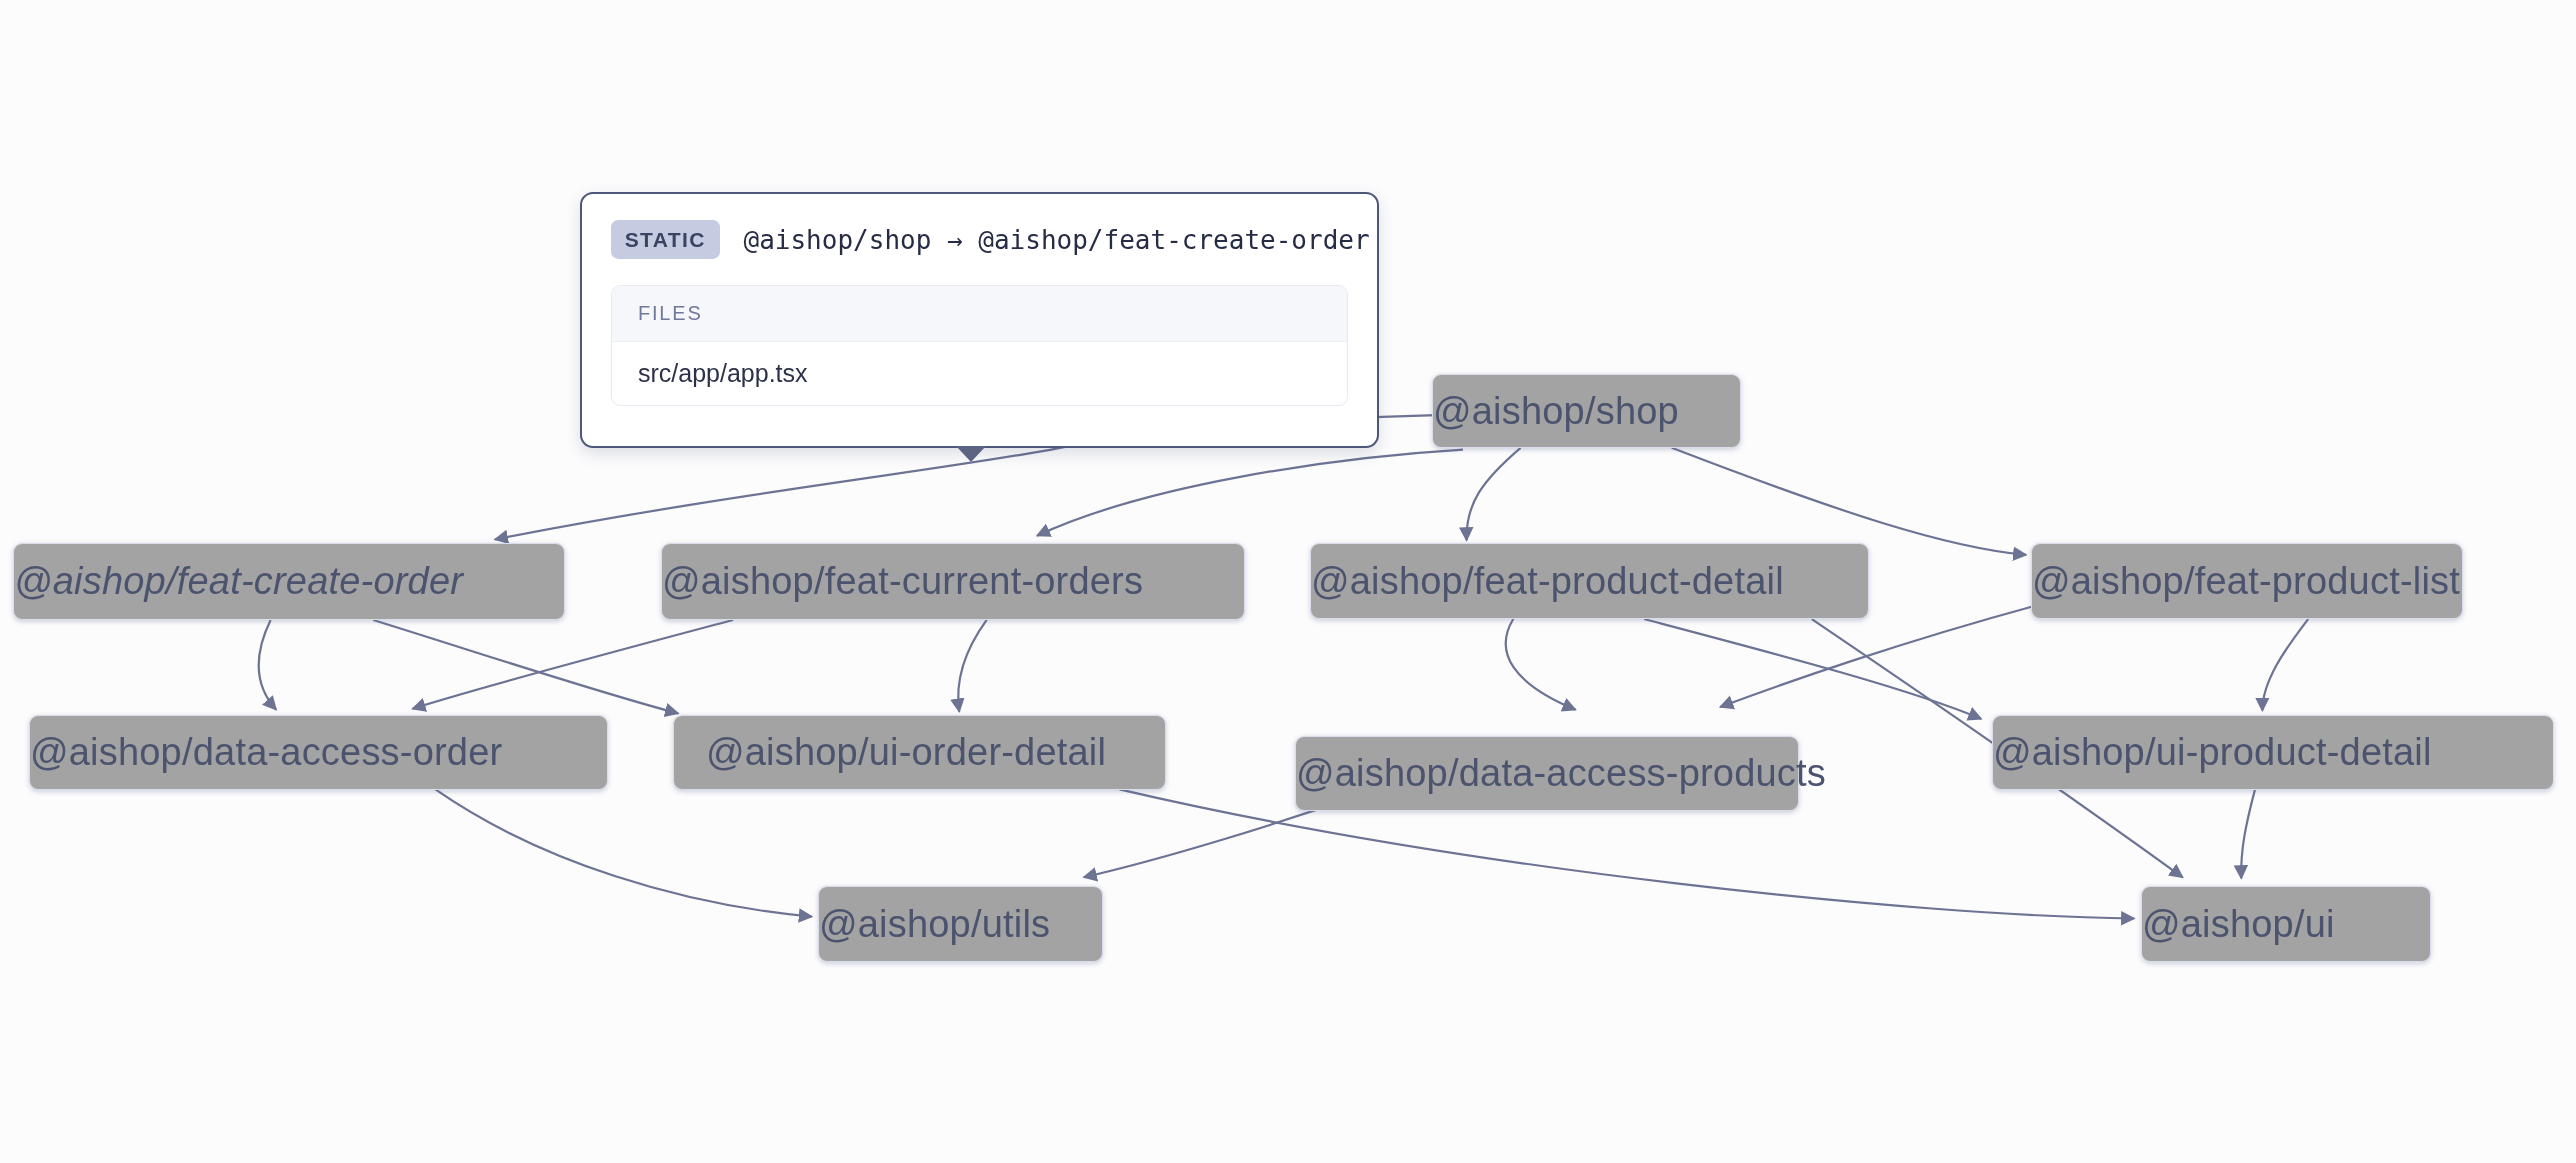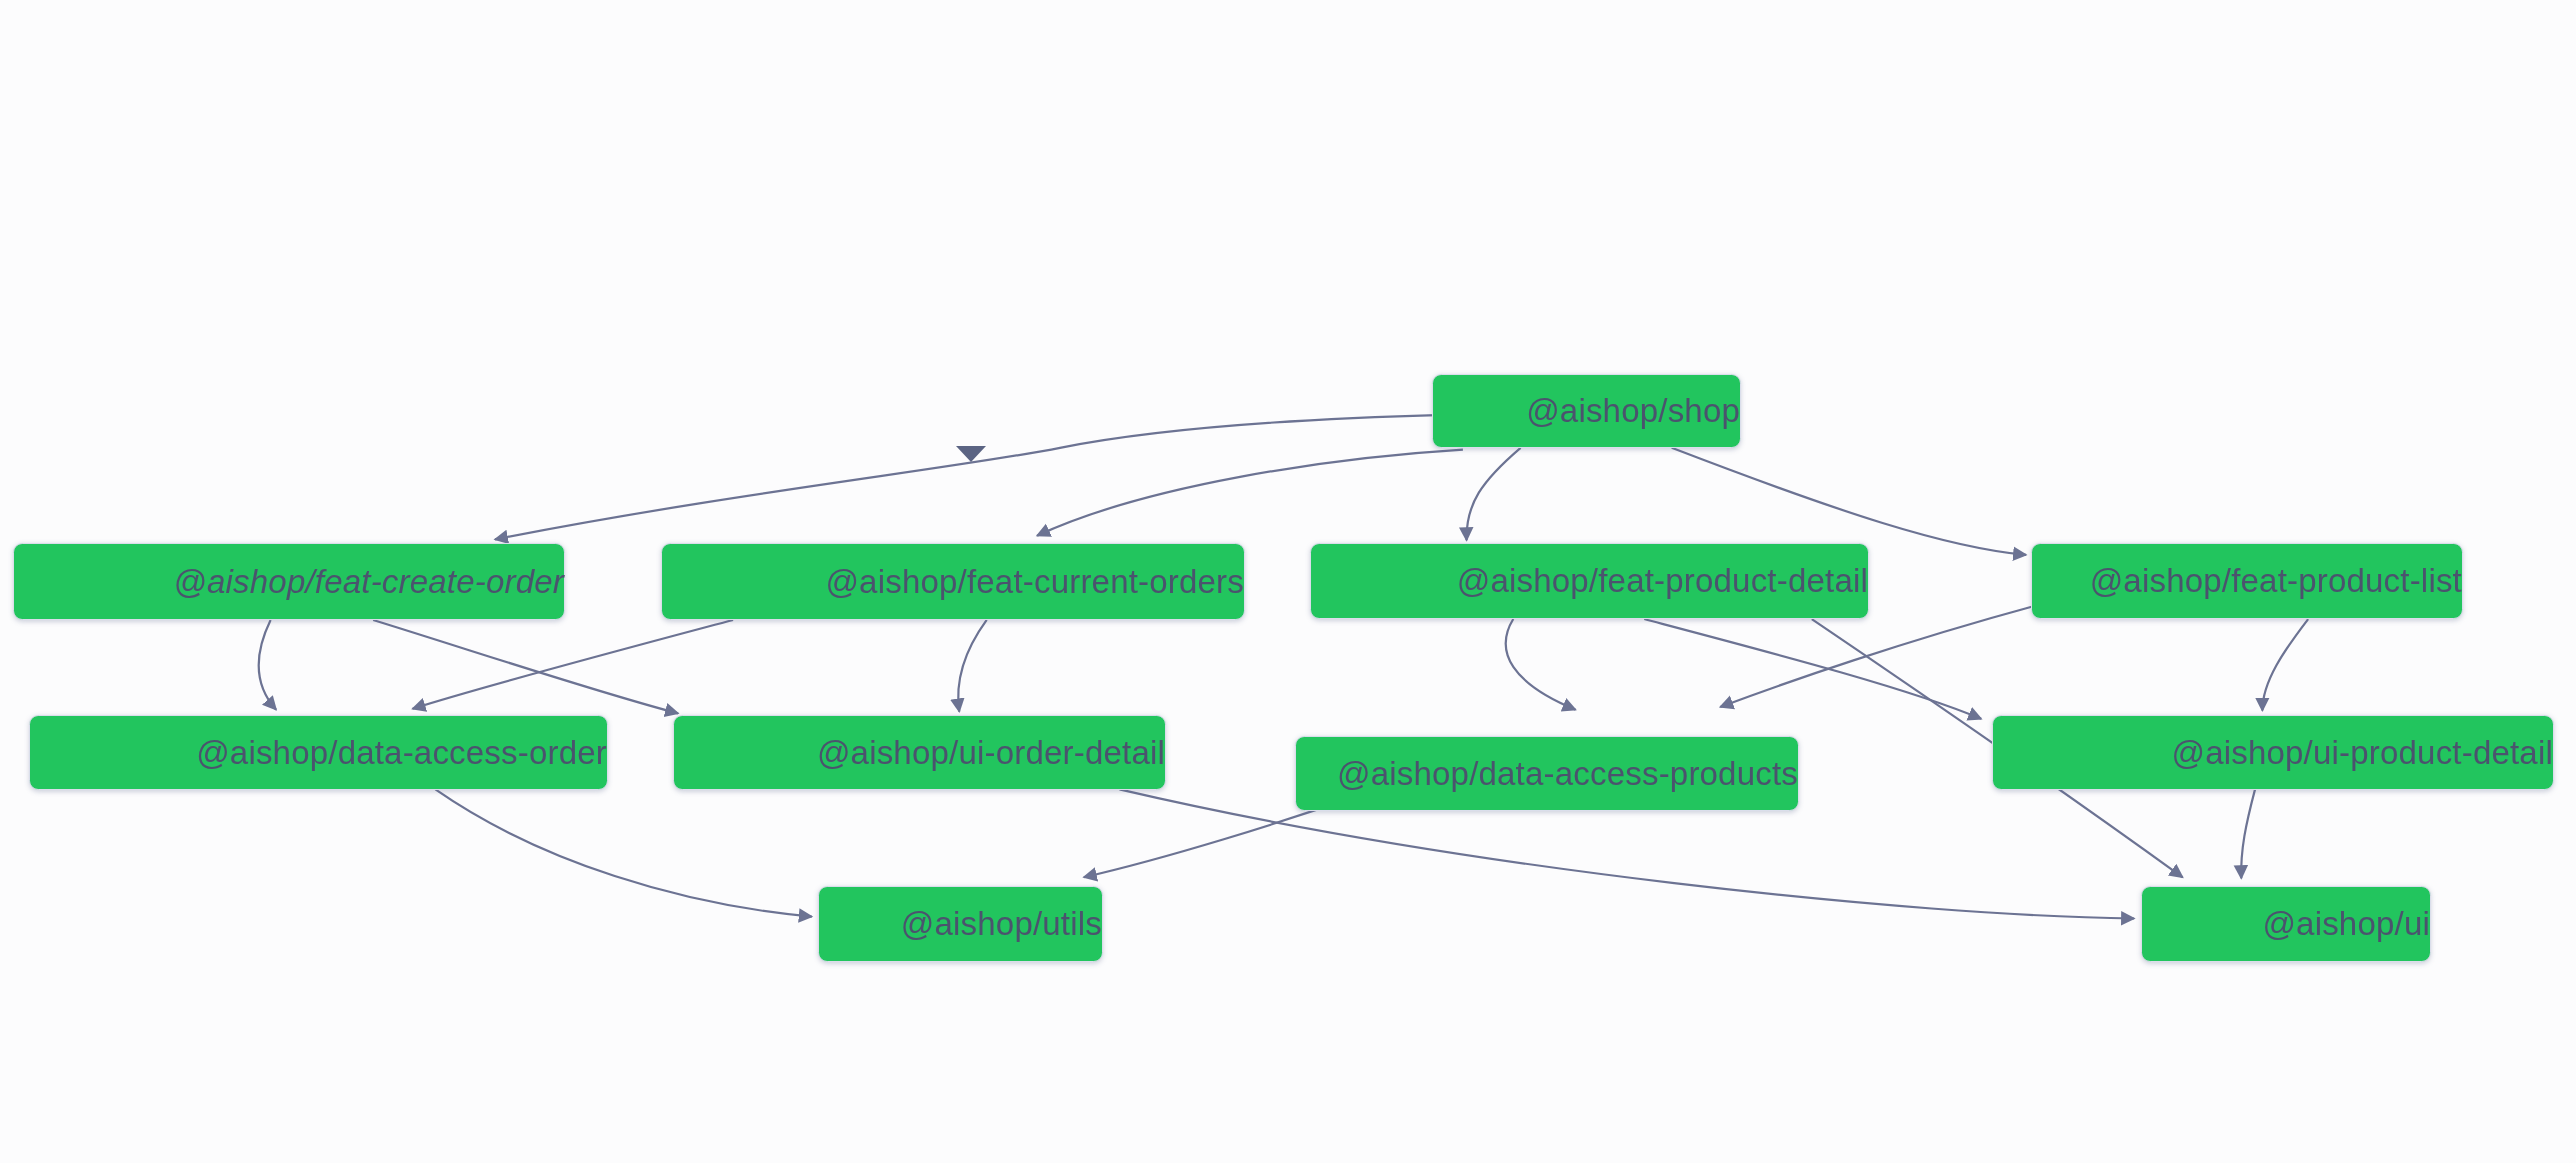"STATIC" div { html: none -> <div> <div> <span>STATIC</span> <span>@aishop/shop → @aishop/feat-create-order</span> </div> <div> <div>FILES</div> <div>src/app/app.tsx</div> </div> </div> }
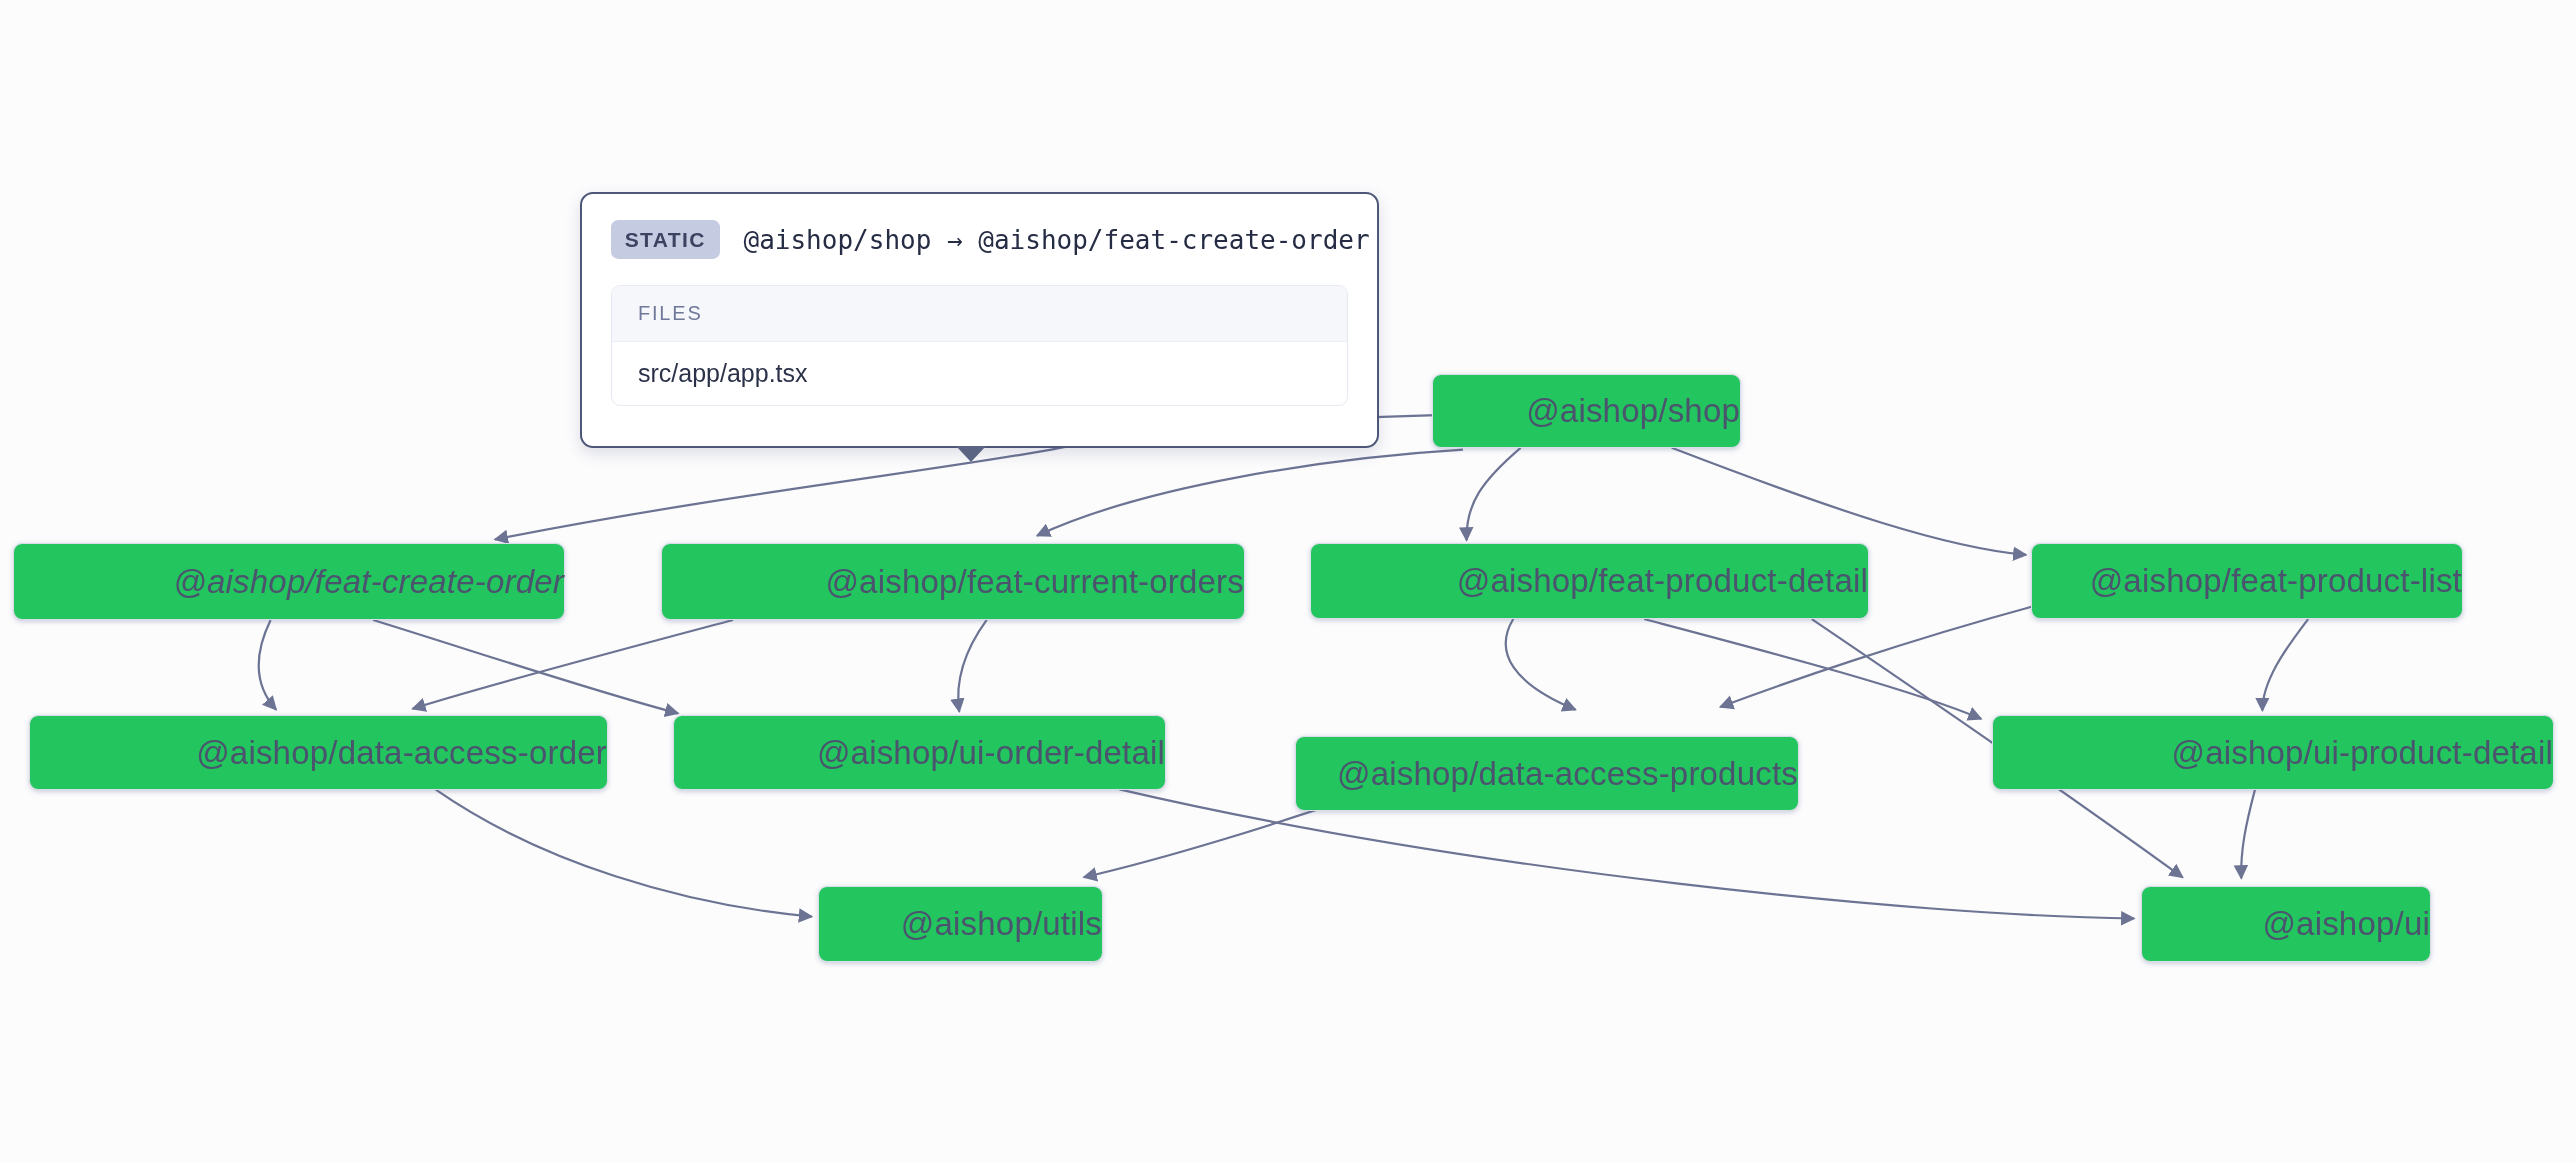"@aishop/shop" .node { background: #22c55e -> #a3a3a3; font-size: 33px -> 38px; justify-content: flex-end -> flex-start }
